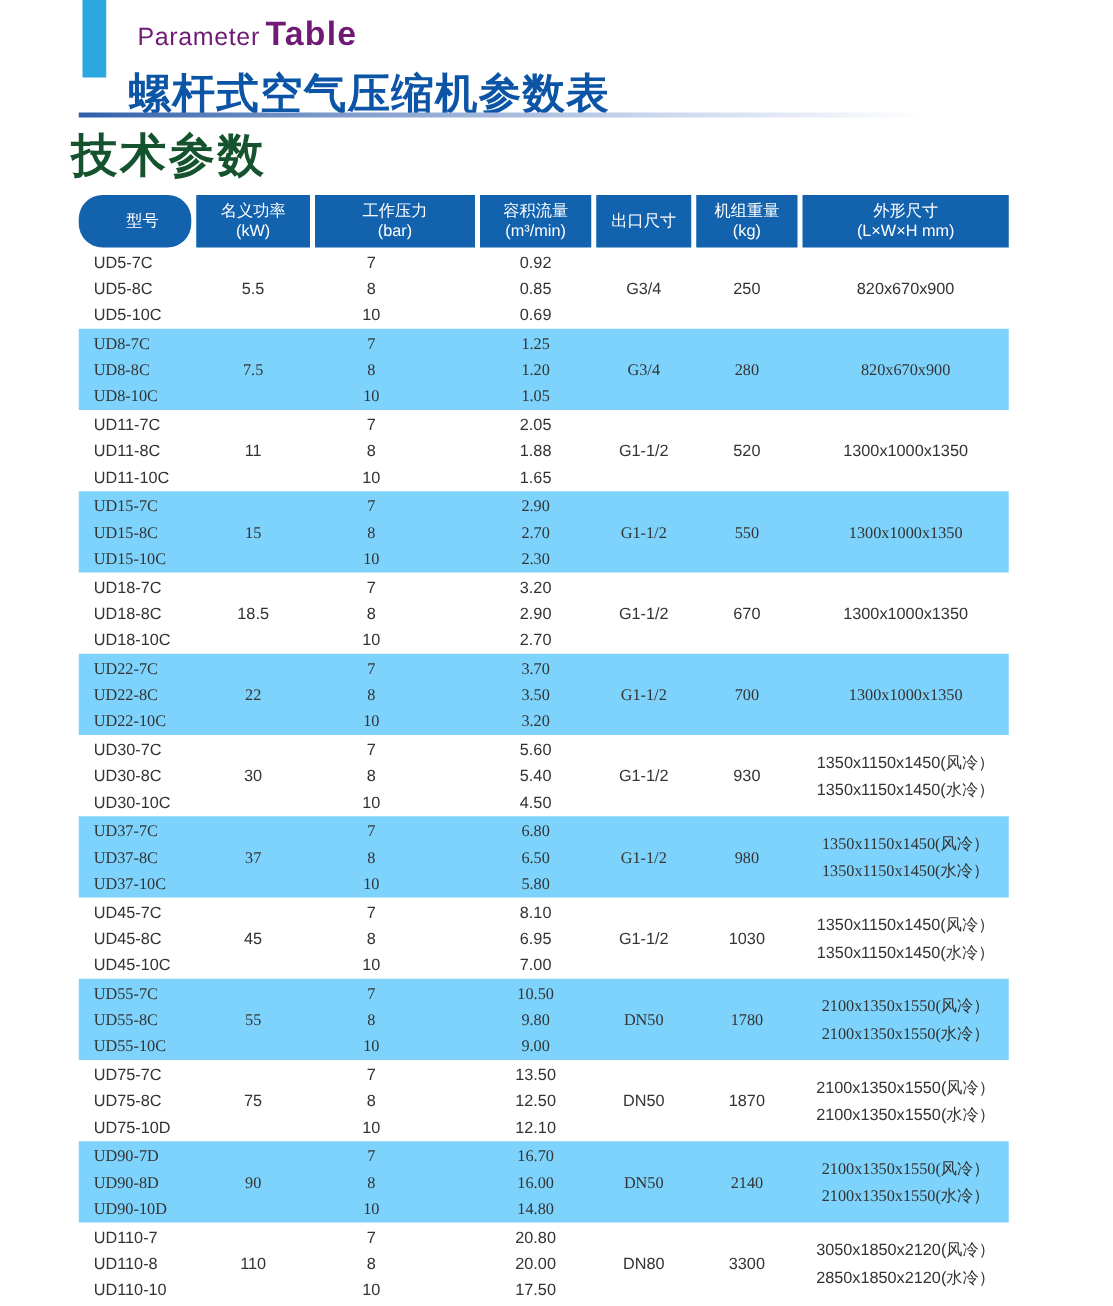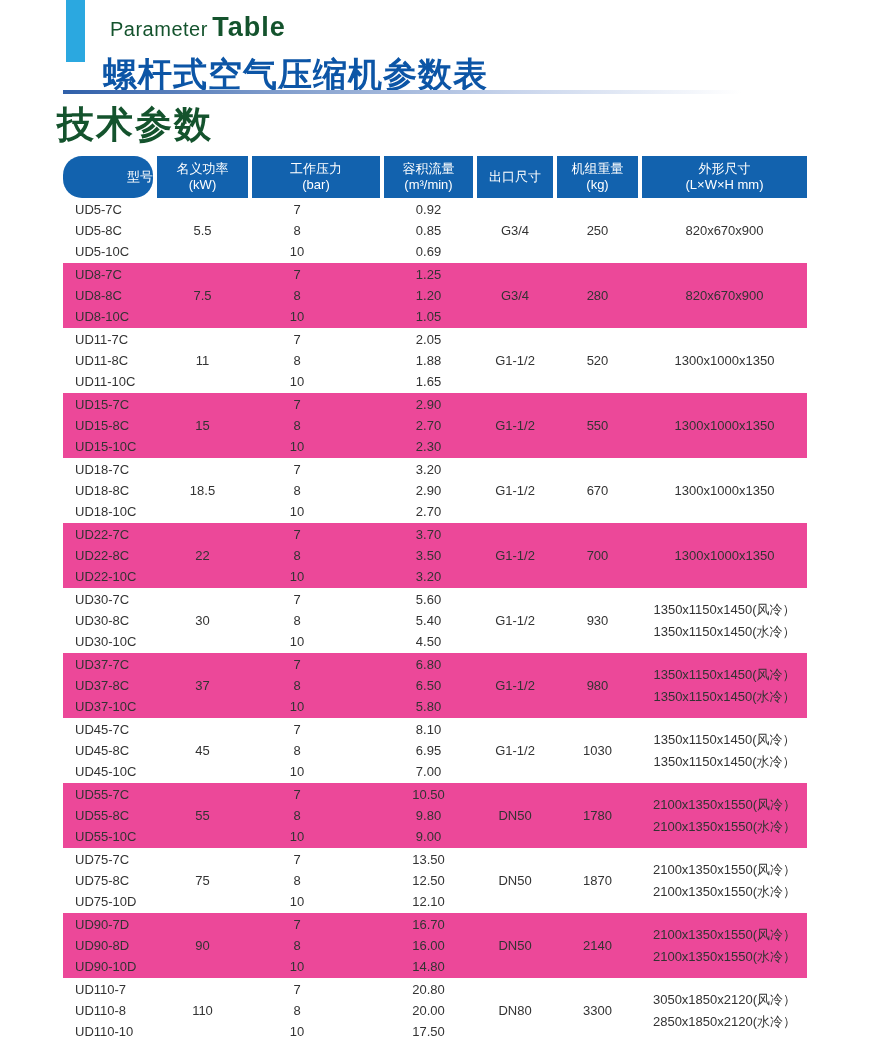"Parameter Table" .eyebrow { color: #14532d -> #701a75 }
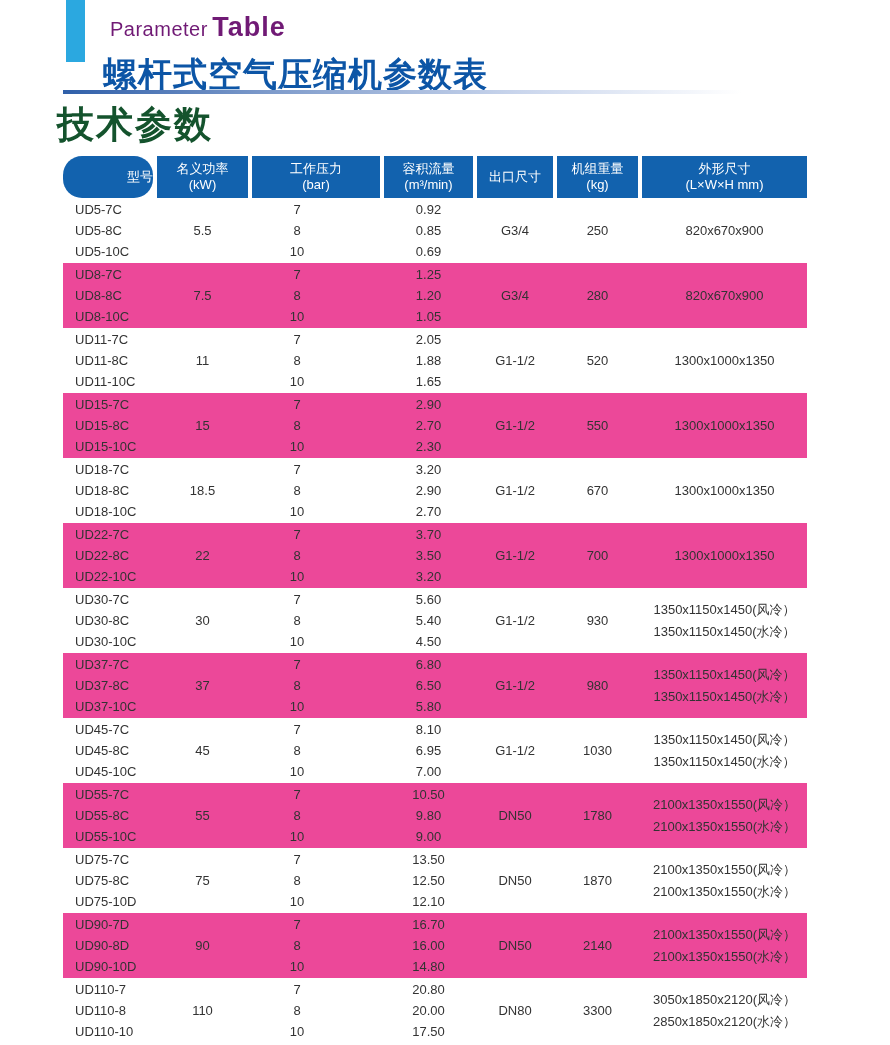"型号" .ptable-head .hcell.first { align-items: flex-end -> center }
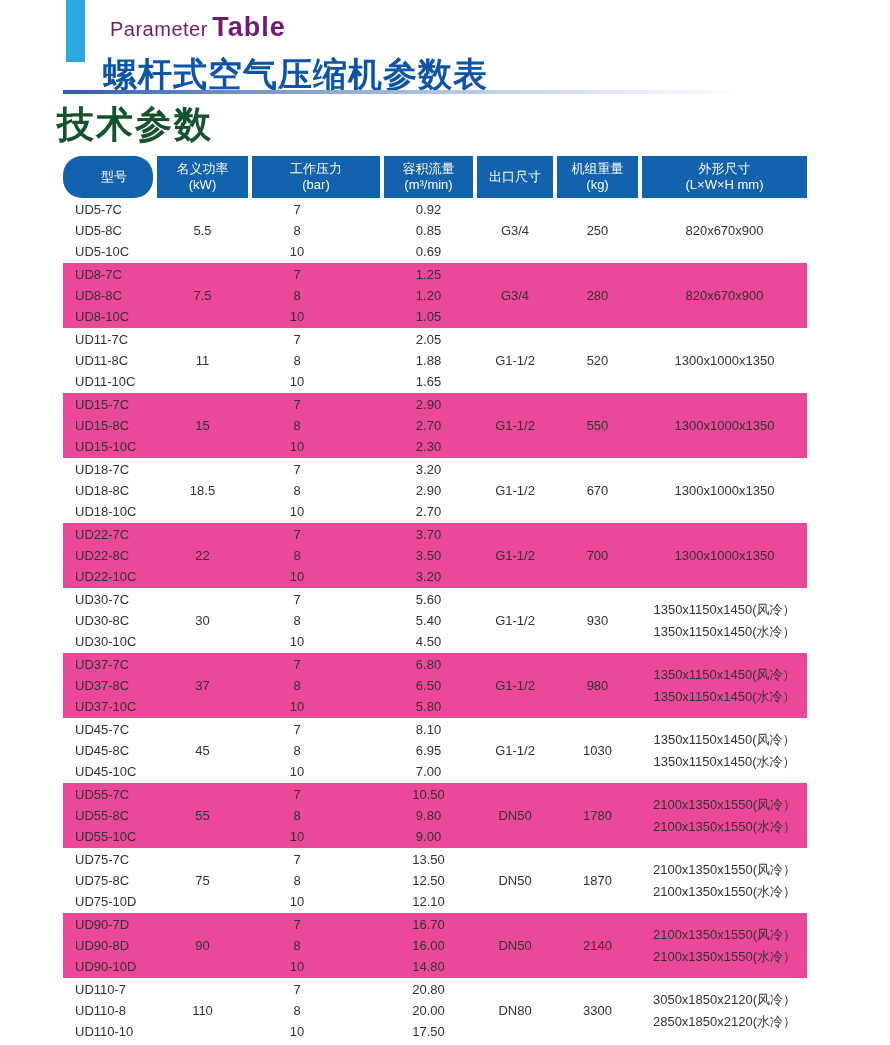"UD8-7C" .pgroup.alt { background: #ec4899 -> #7dd3fc; font-family: none -> Liberation Serif, serif }
